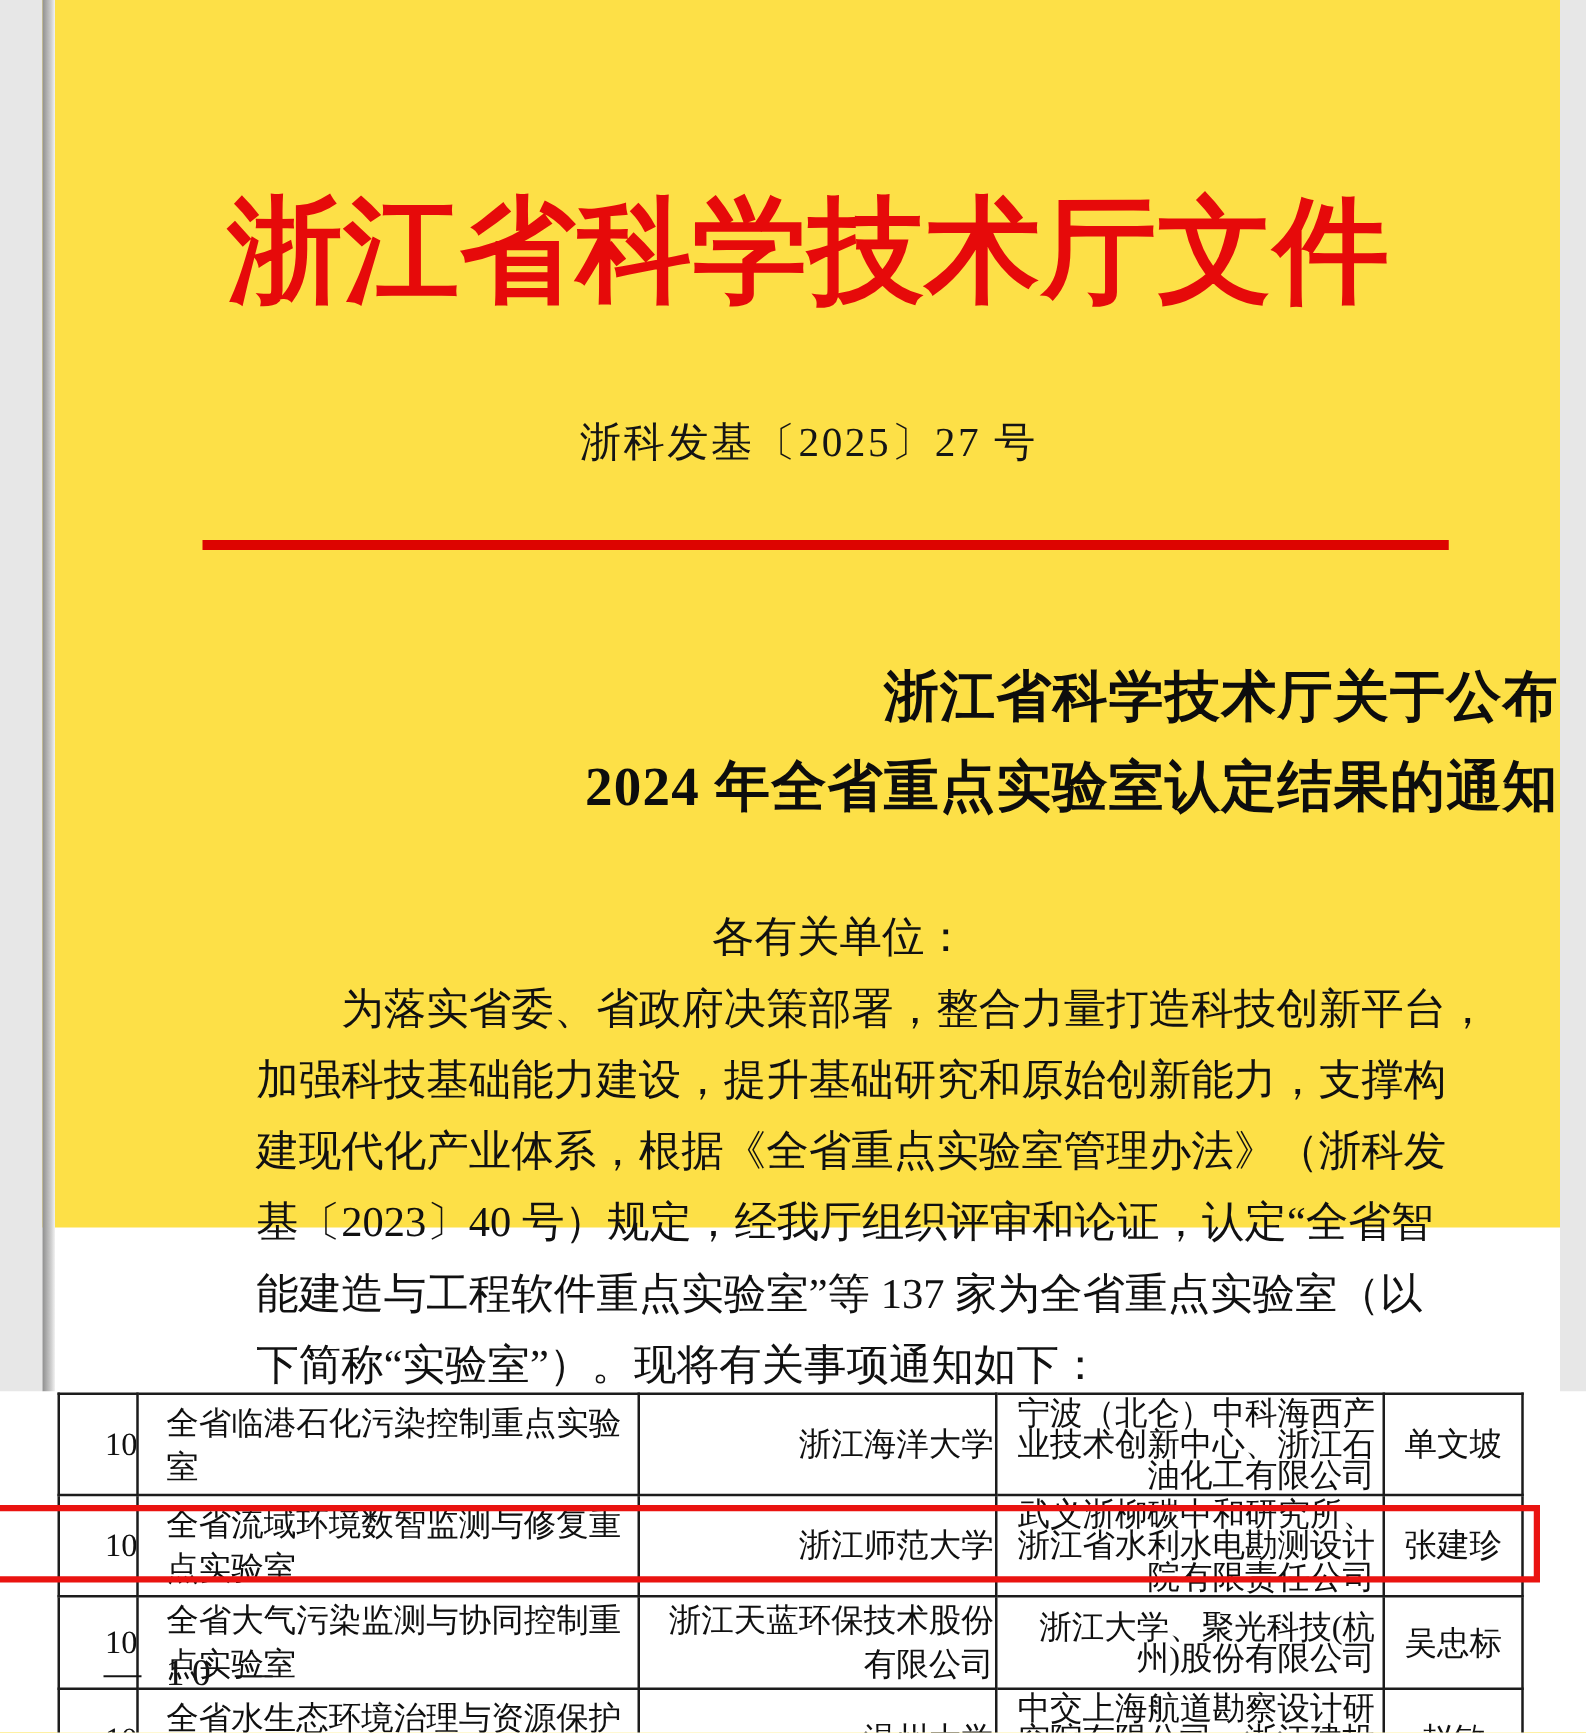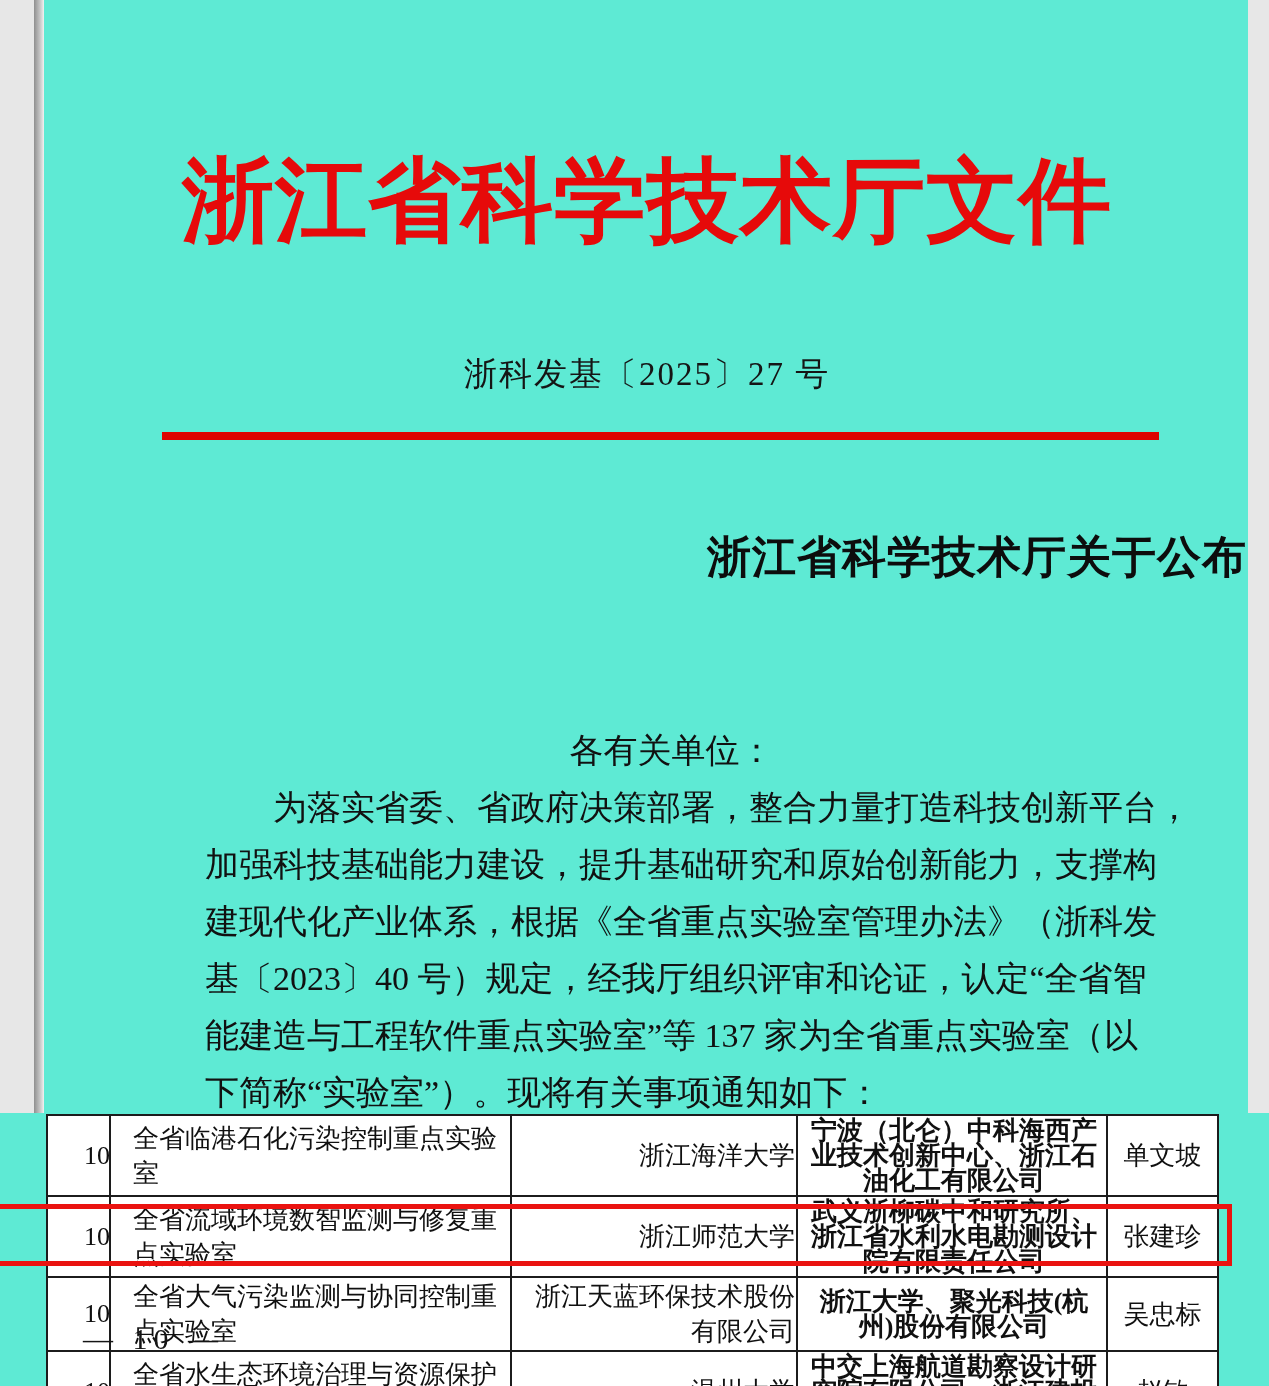"浙江省科学技术厅文件" .screen { background: #5eead4 -> #fde047; height: 1386px -> 982px }
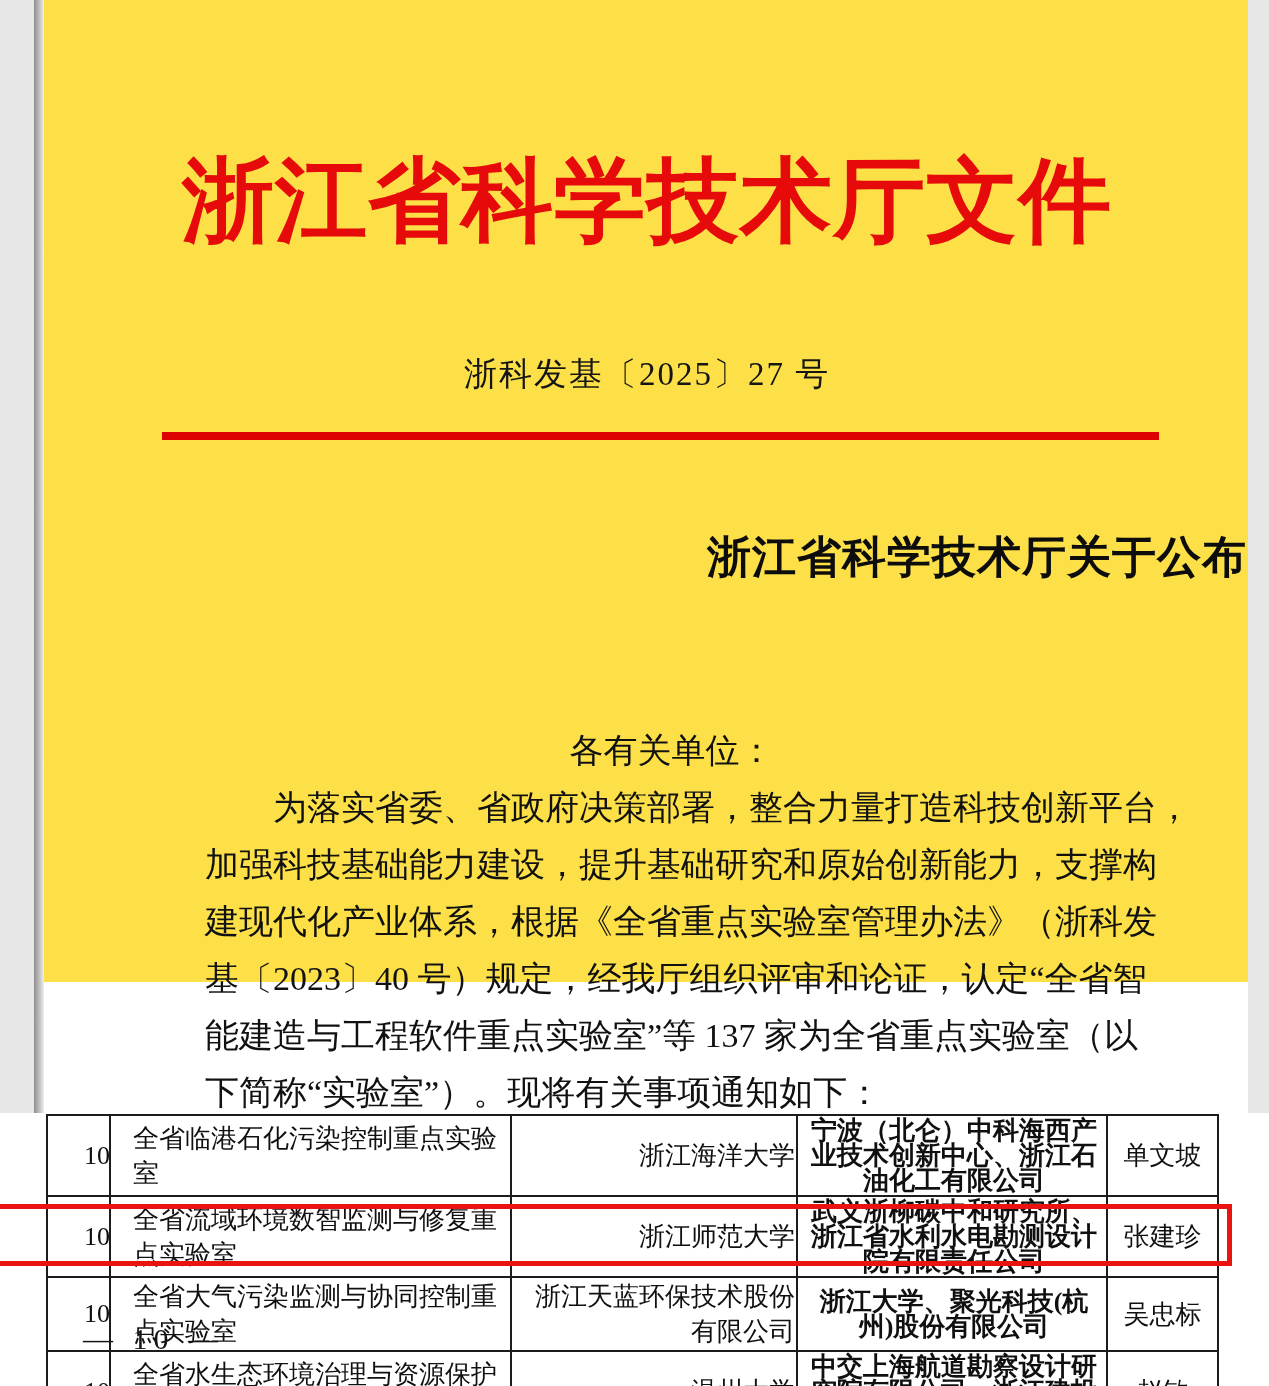"浙科发基〔2025〕27 号" .doc-number { top: 352px -> 332px }
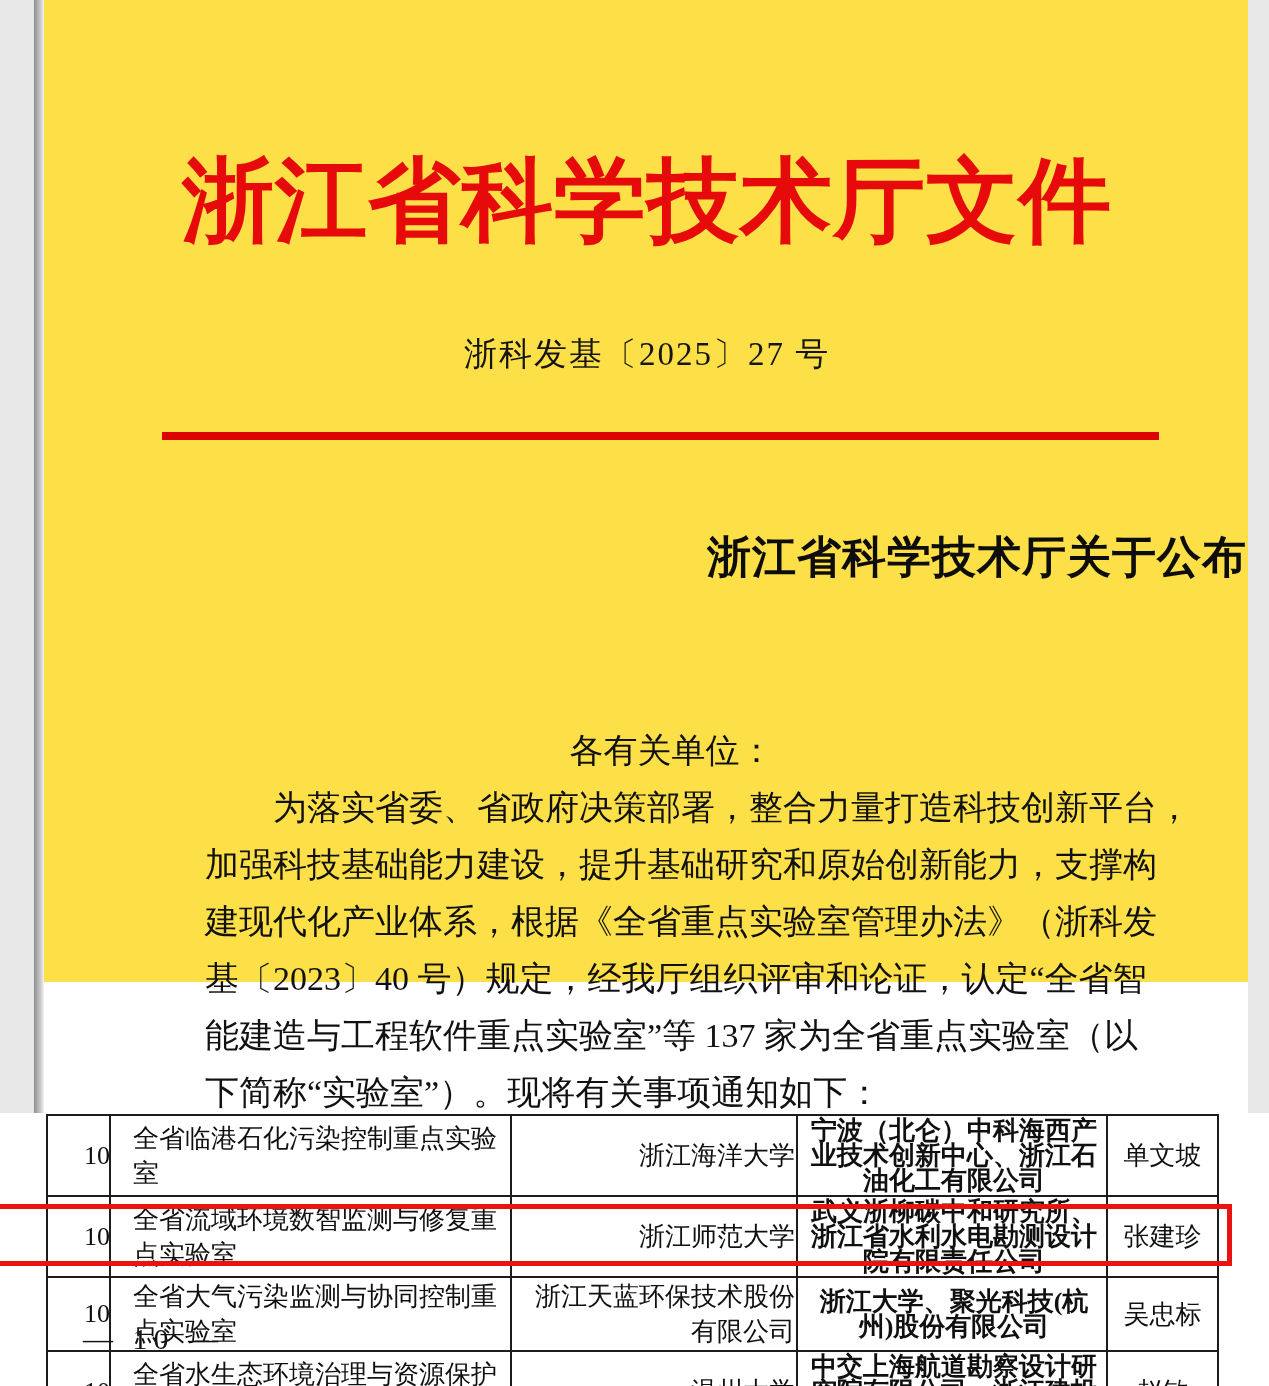"2024 年全省重点实验室认定结果的通知" div.notice-title { html: none -> <div>2024 年全省重点实验室认定结果的通知</div> }
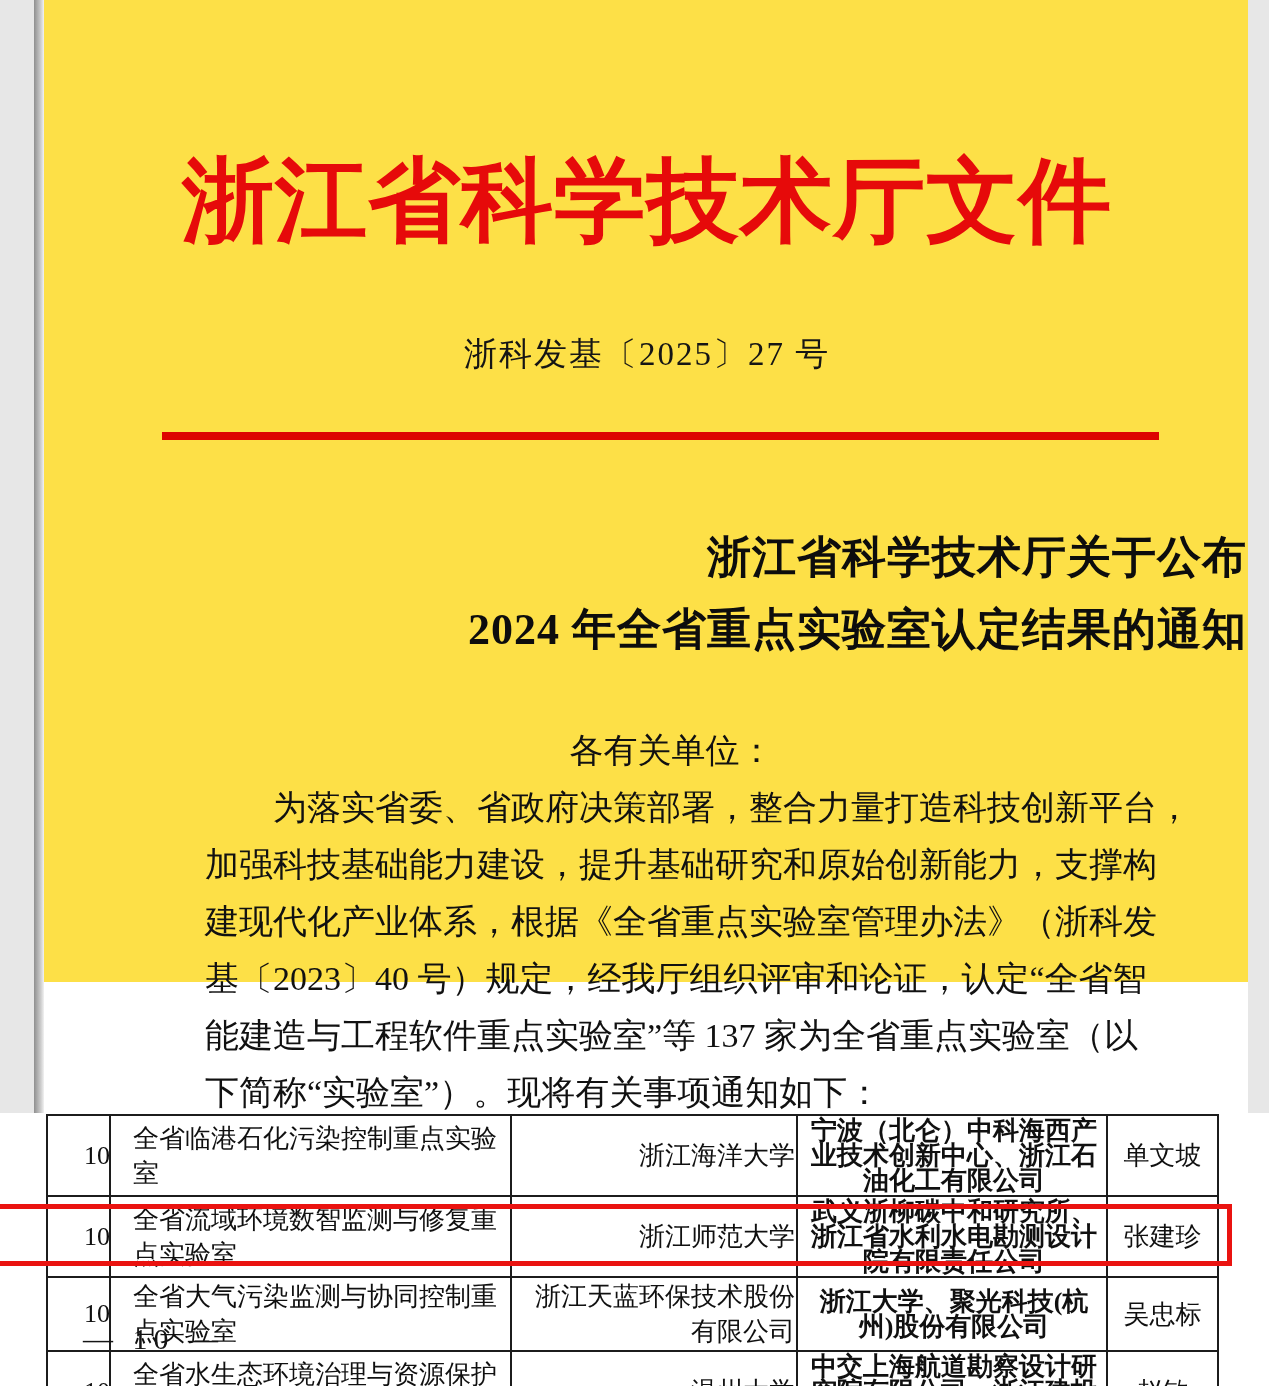"宁波（北仑）中科海西产业技术创新中心、浙江石油化工有限公司" td.c-partners { font-weight: bold -> none; text-align: center -> right }
